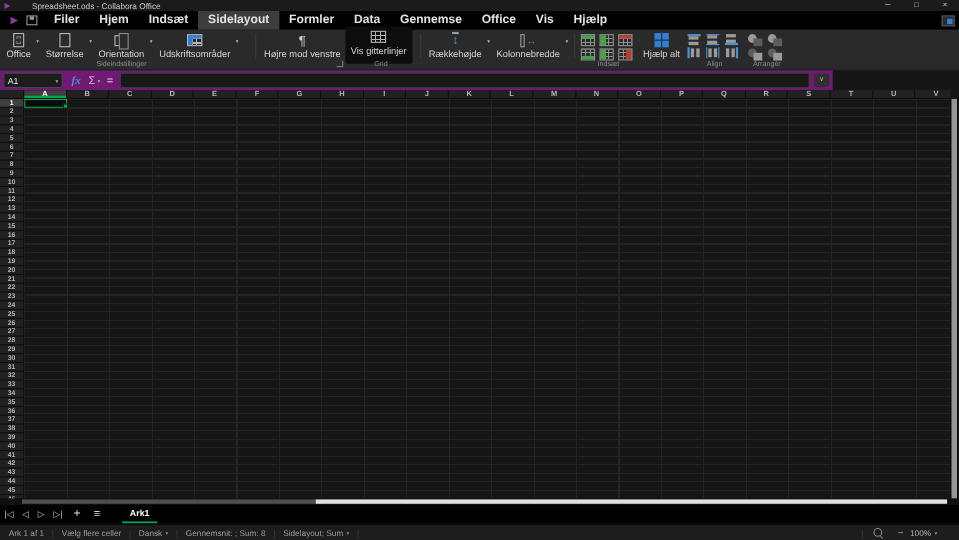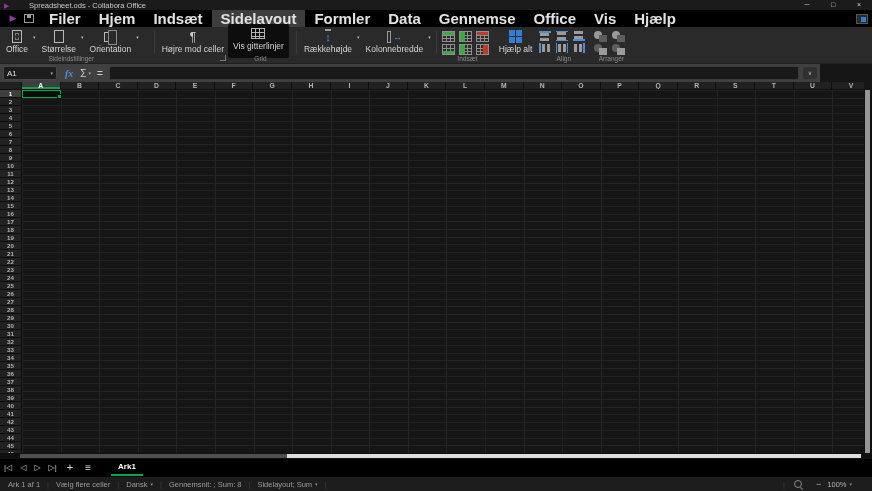"Filer" .mb-item { font-size: 15px -> 11px }
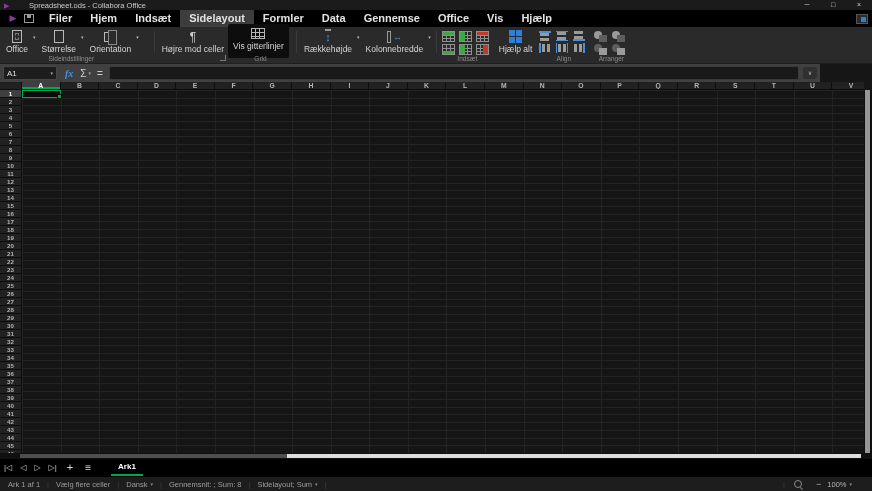"Udskriftsområder" span.ritem { html: none -> <span> <span> <span> <span></span> </span> <span>Udskriftsområder</span> </span> <span>▾</span> </span> }
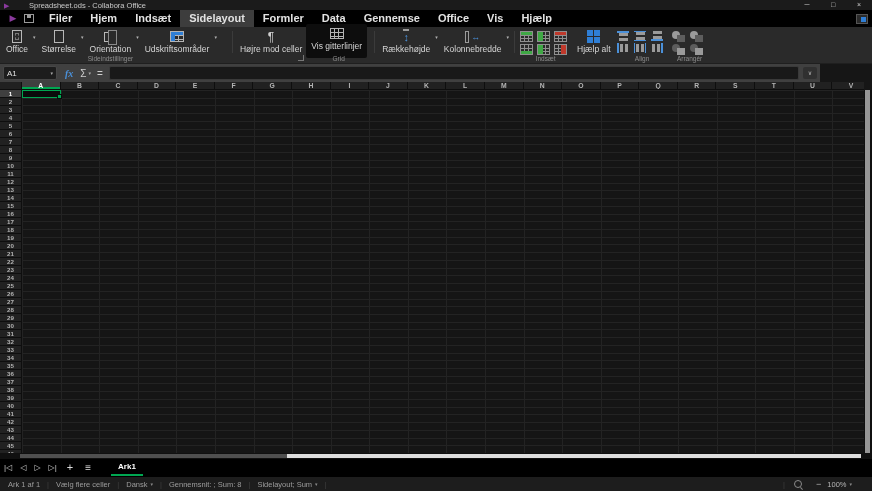"Højre mod celler" span.rlb { text: celler -> venstre }
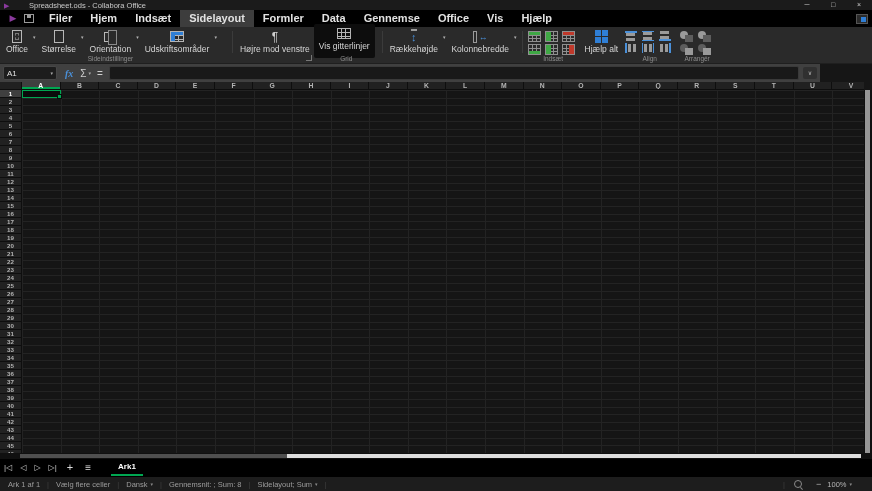"A1" .fbar { background: #404040 -> #701a75; width: 820px -> 757px }
